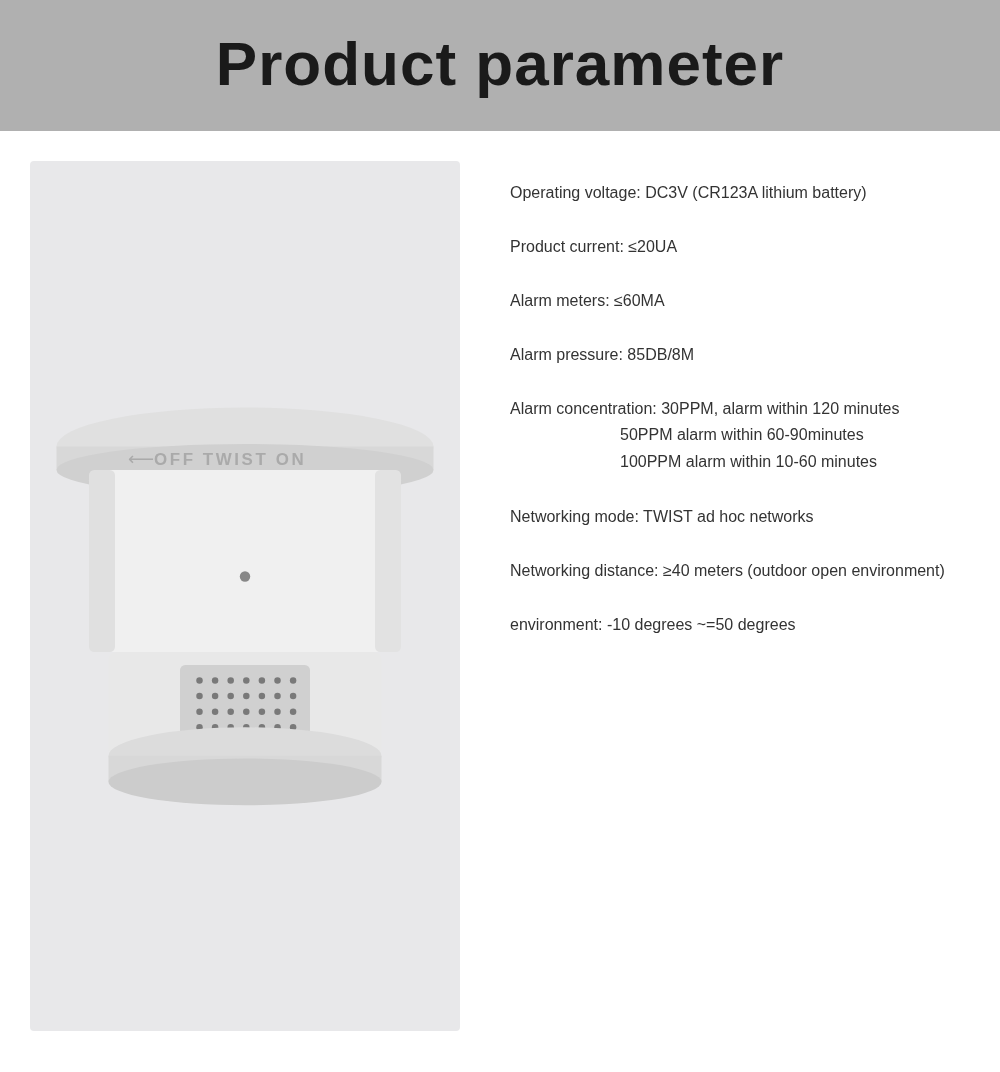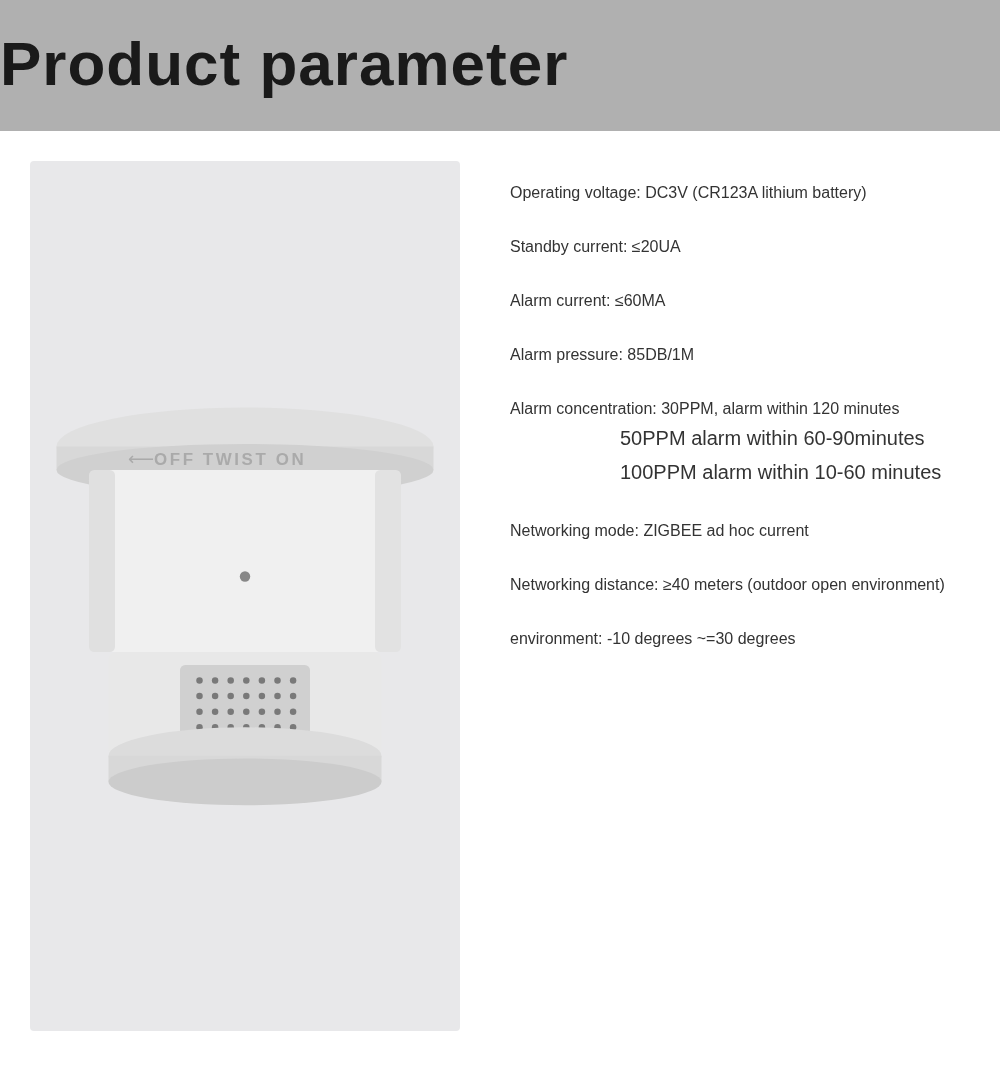"Product parameter" .header { text-align: none -> center }
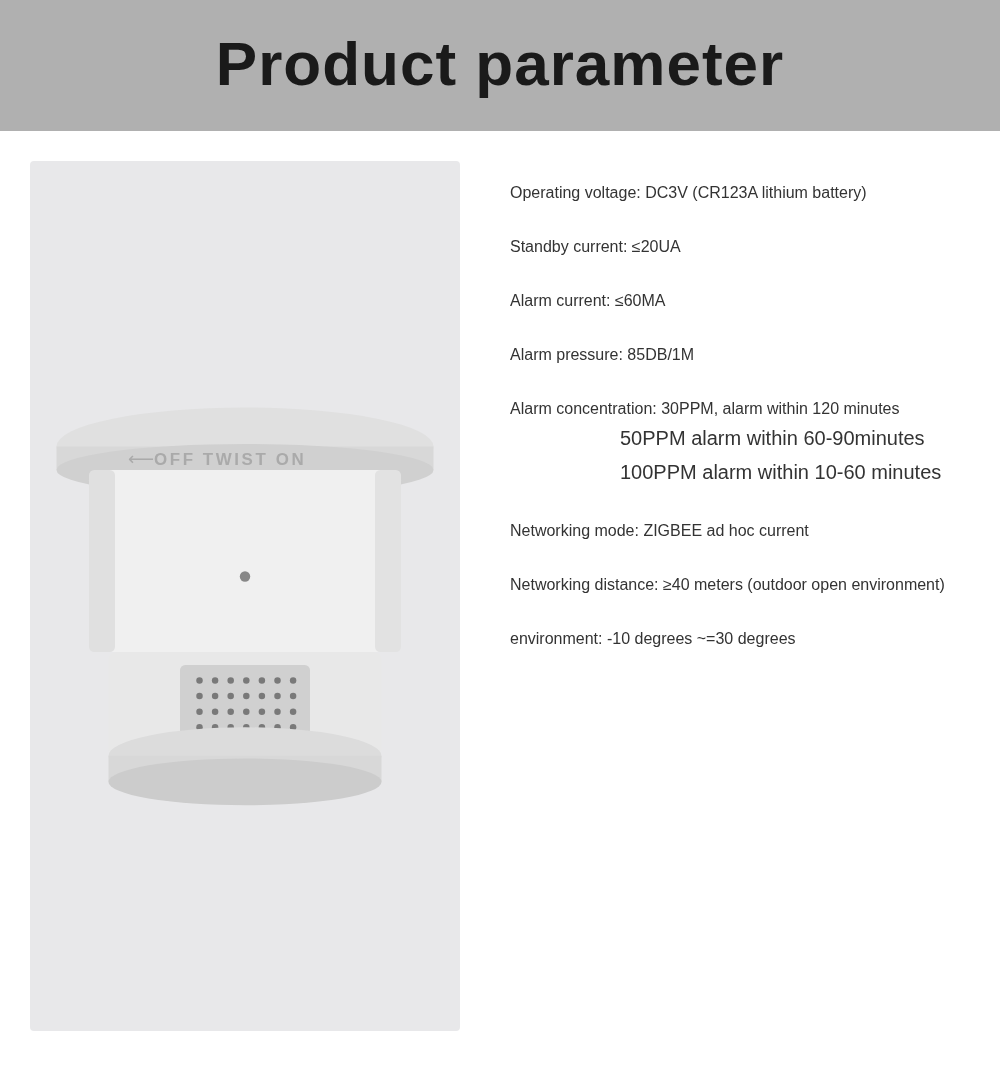"Standby current: ≤20UA" span.spec-text { text: Standby -> Product }
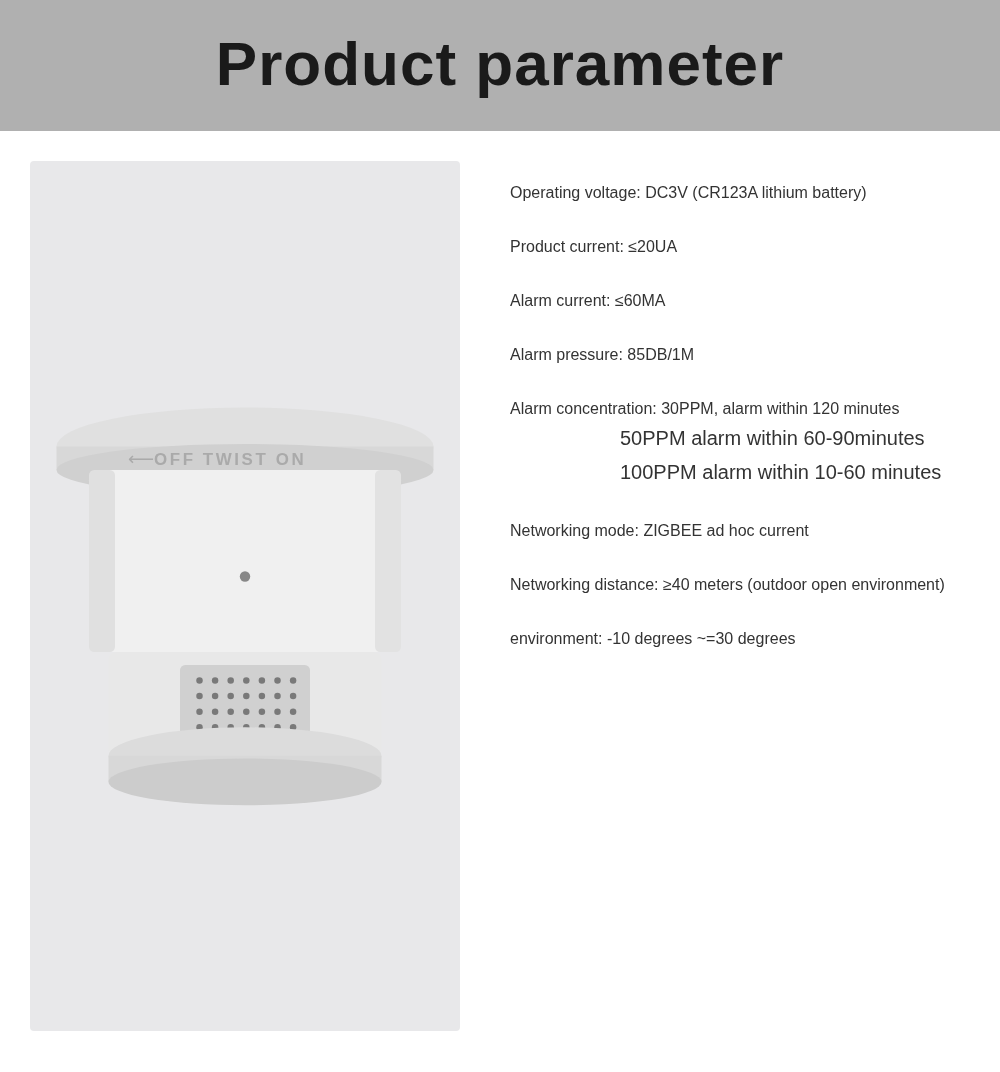"Alarm current: ≤60MA" span.spec-text { text: current -> meters }
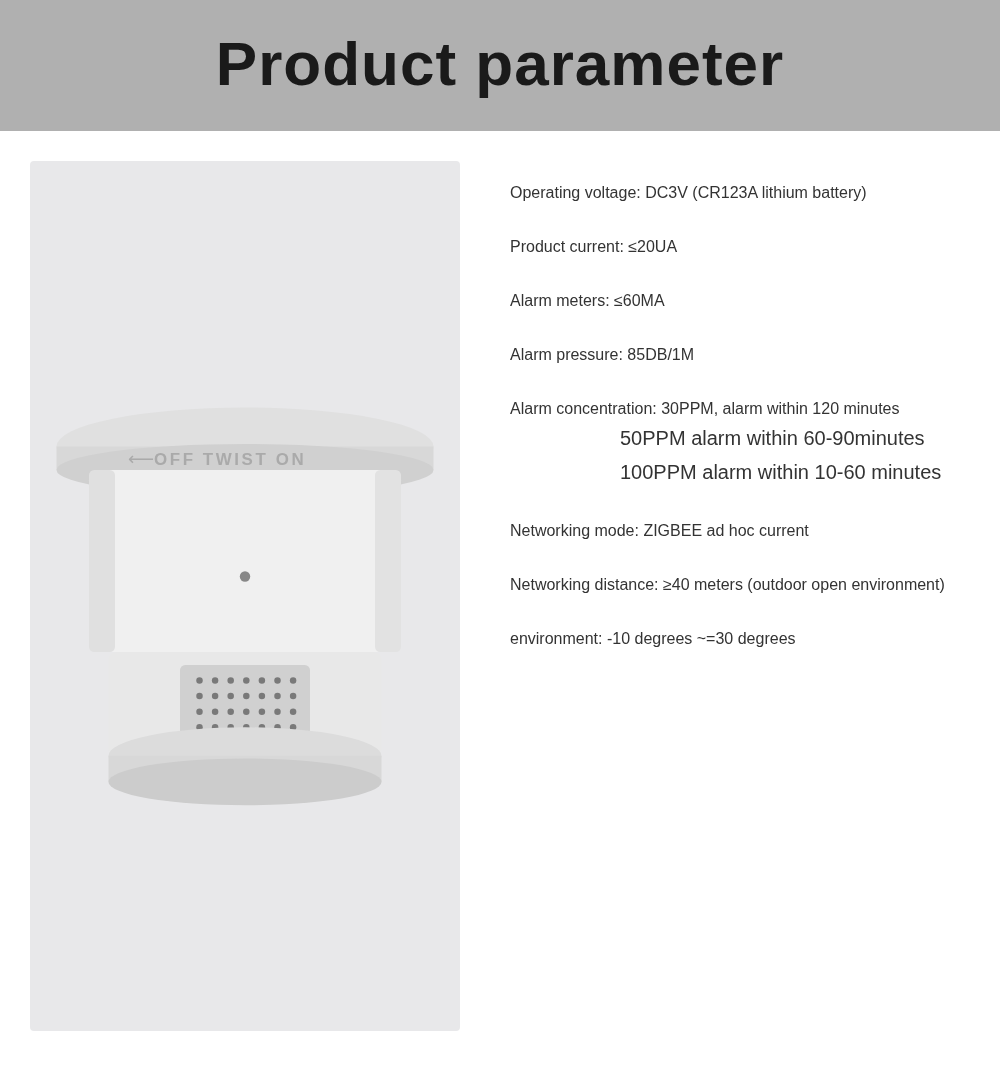"Alarm pressure: 85DB/1M" span.spec-text { text: 85DB/1M -> 85DB/8M }
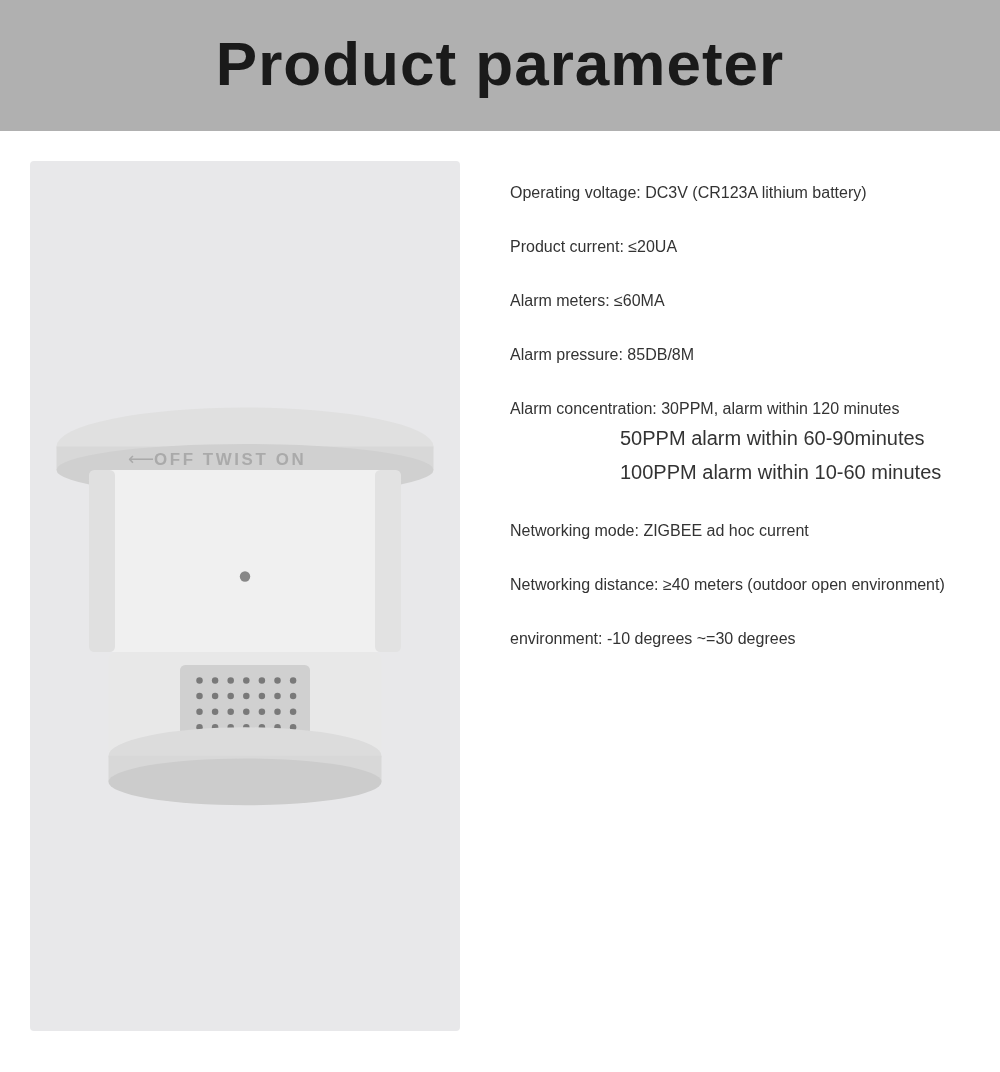"50PPM alarm within 60-90minutes" .spec-sub { font-size: 20px -> 16px }
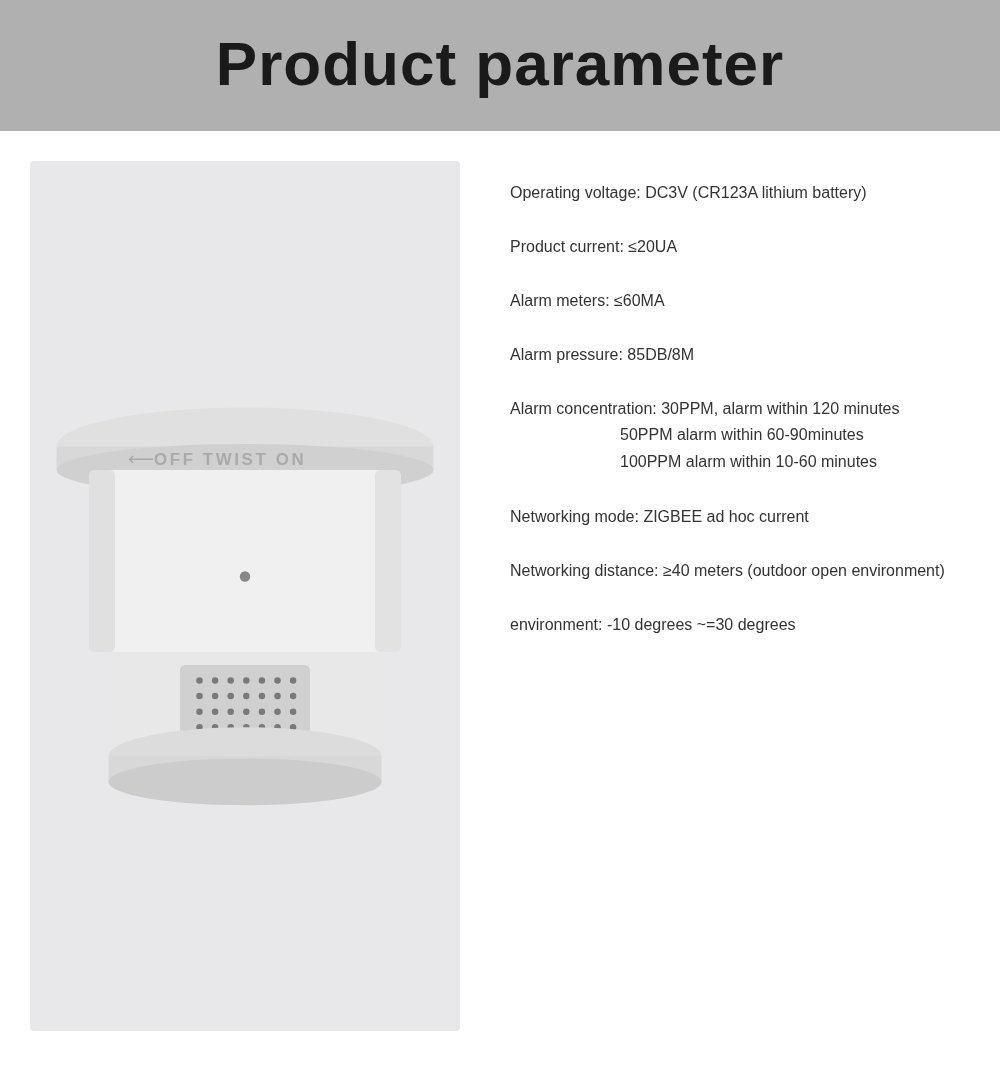"Networking mode: ZIGBEE ad hoc" span.spec-text { text: ZIGBEE ad hoc current -> TWIST ad hoc networks }
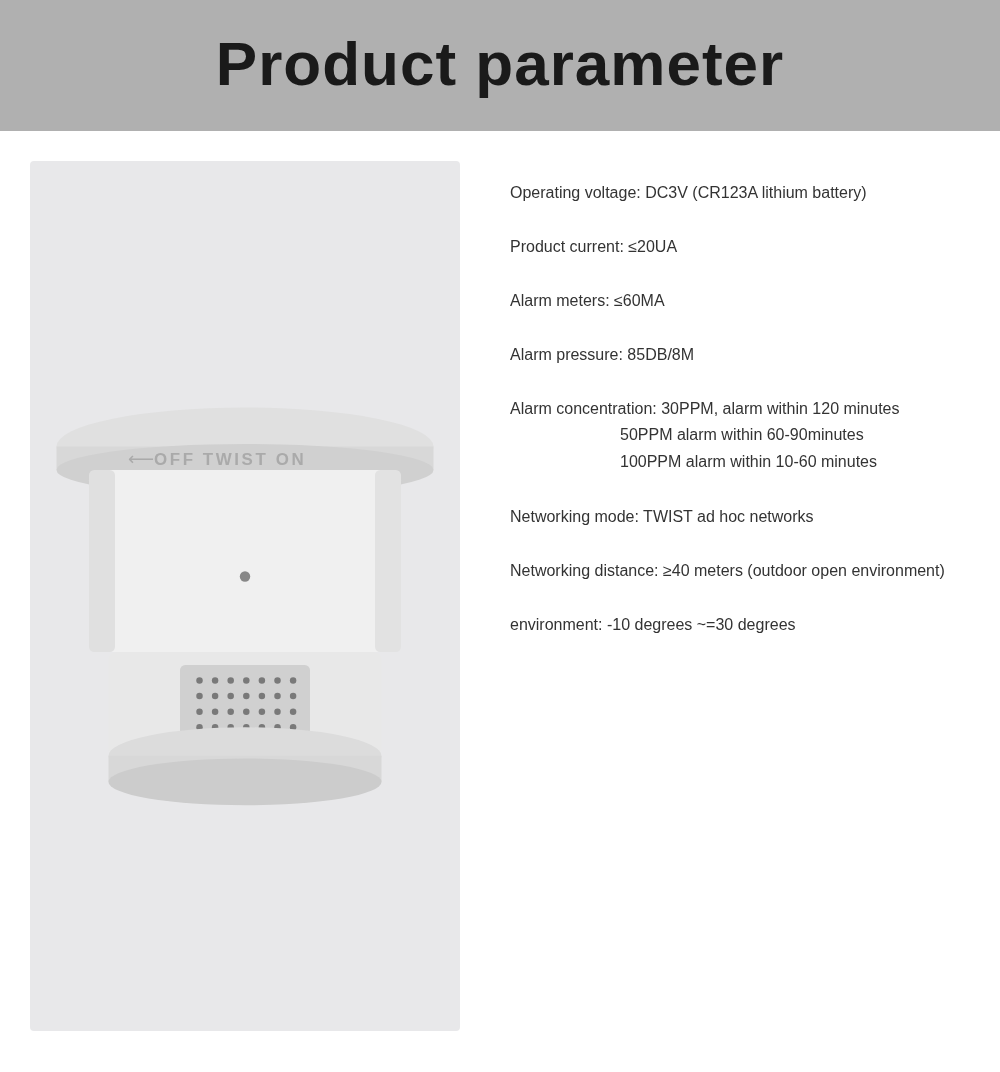"environment: -10 degrees ~=30 degrees" span.spec-text { text: 30 -> 50 }
